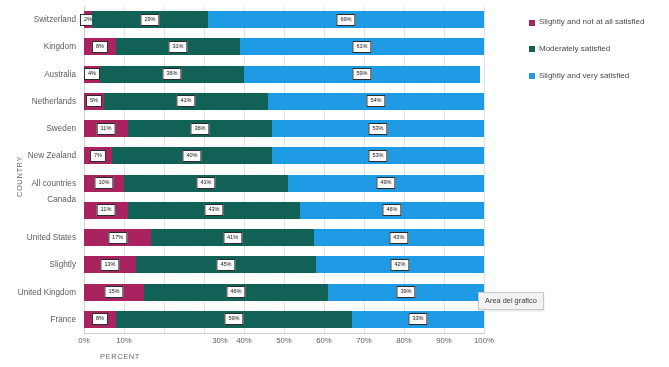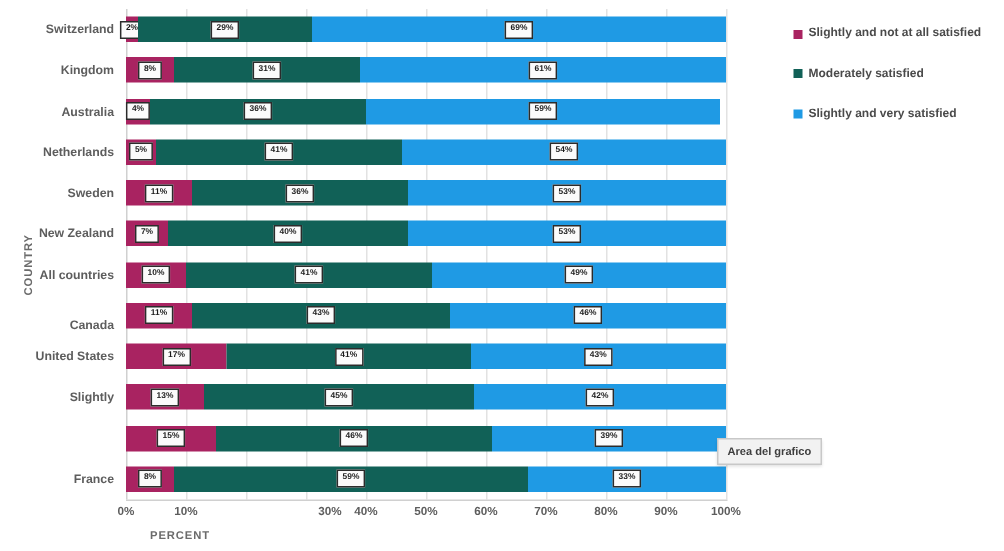"Switzerland" #chart-root { font-weight: bold -> none }
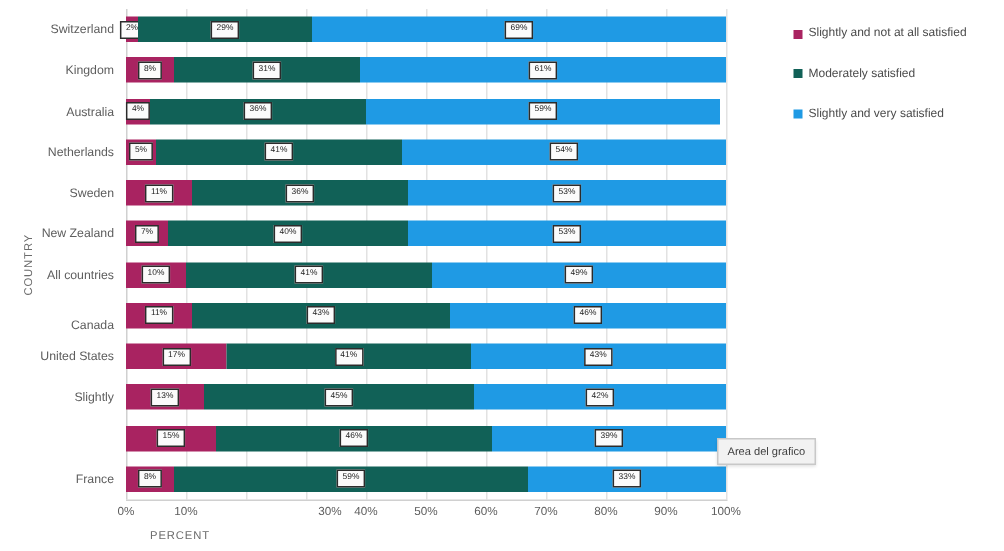"Canada" div.cat { top: 202px -> 185px }
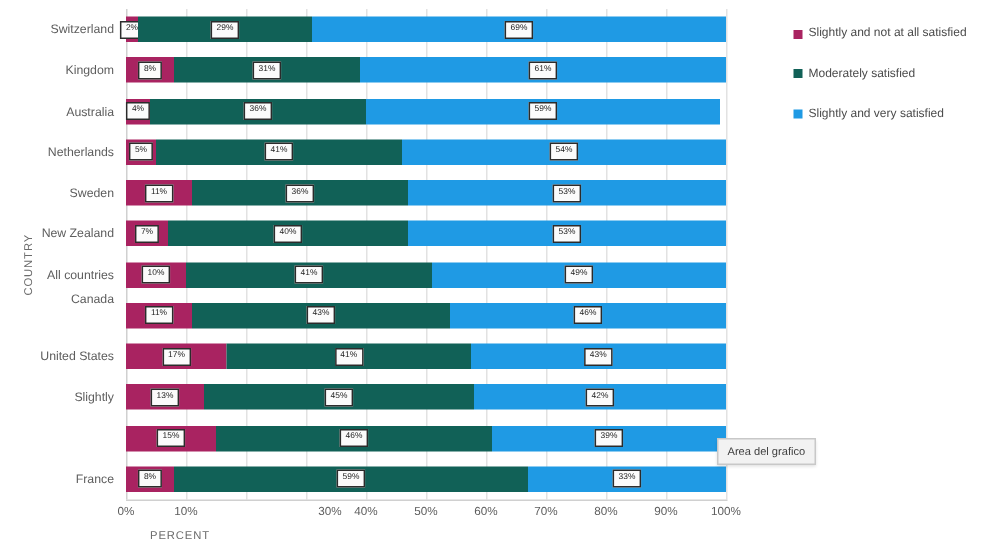"United Kingdom" div.cat { html: none -> <div>United Kingdom</div> }
